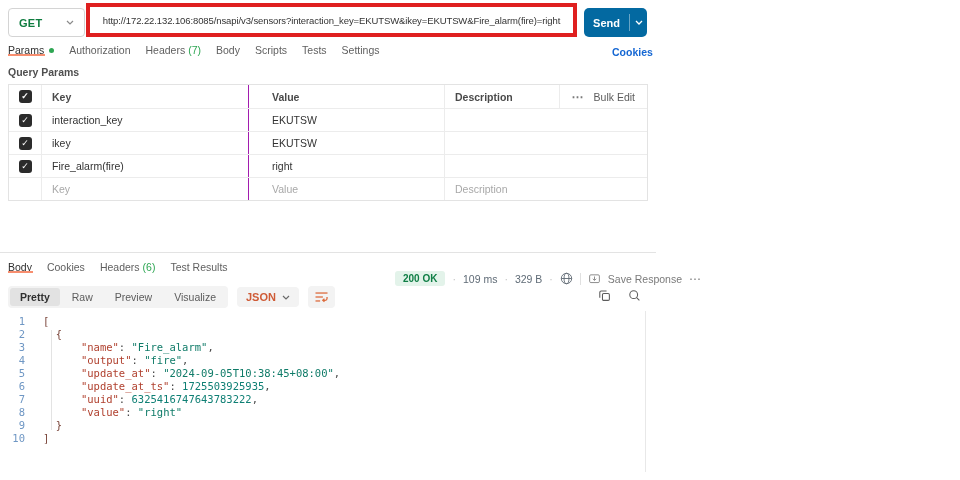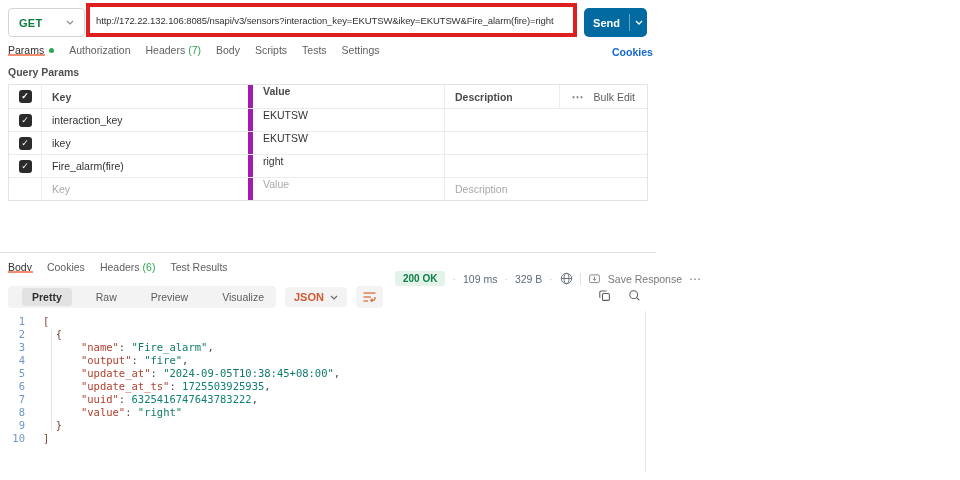"http://172.22.132.106:8085/nsapi/v3/sens" .url-field { text-align: none -> center }
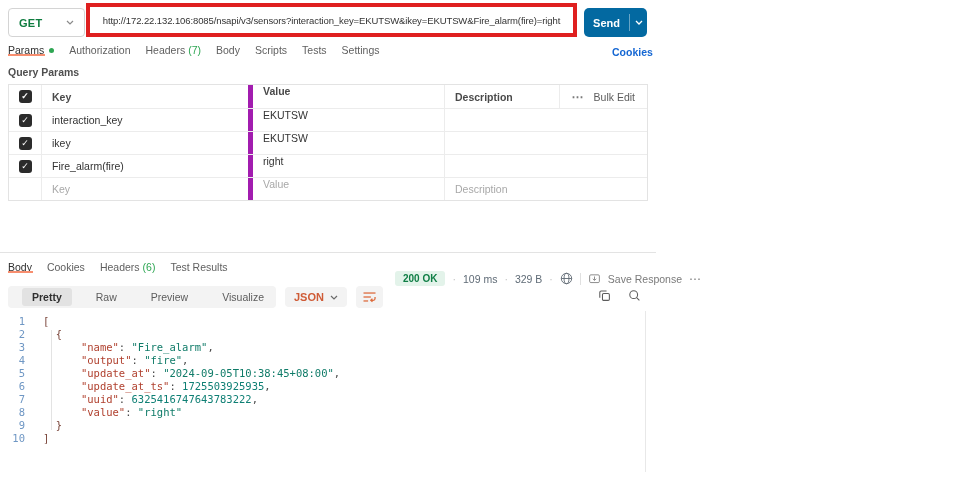"Value" .c-val { align-items: flex-start -> center; border-left: 5px solid #a21caf -> 1px solid #a21caf; padding-left: 10px -> 23px }
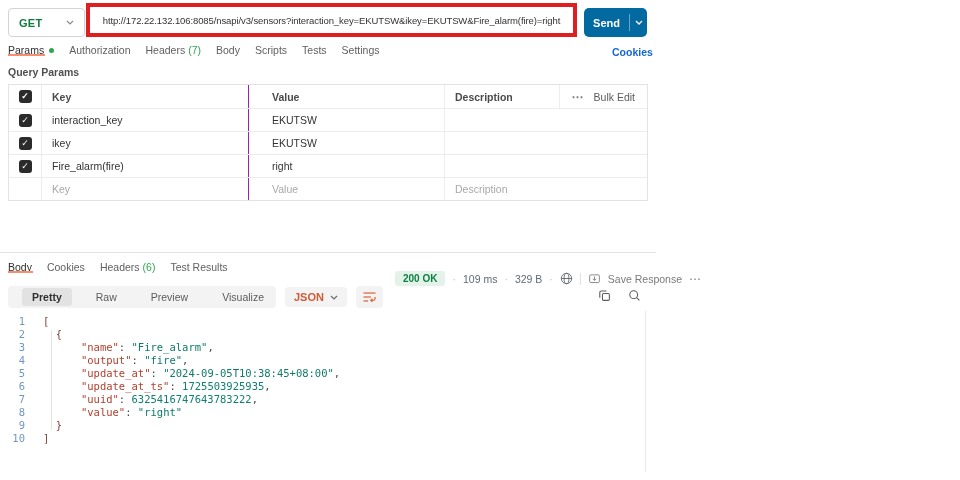"Pretty" .pill { margin-left: 12px -> none }
